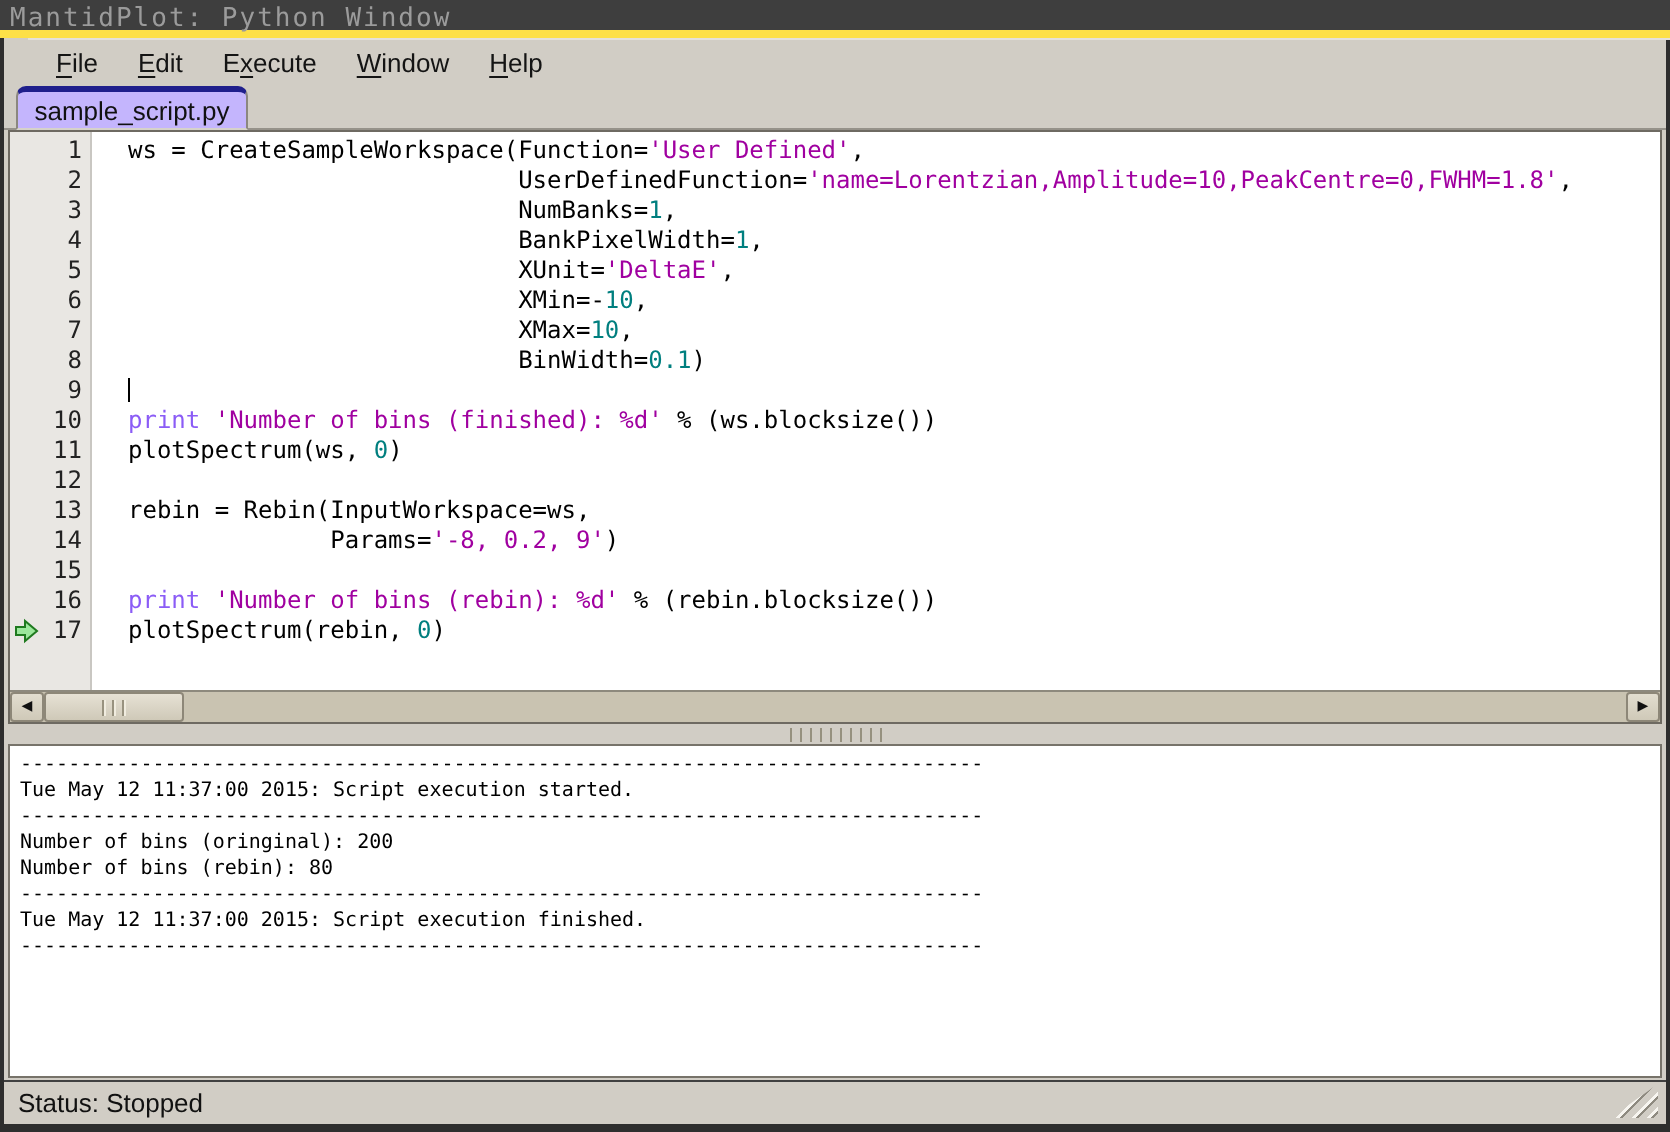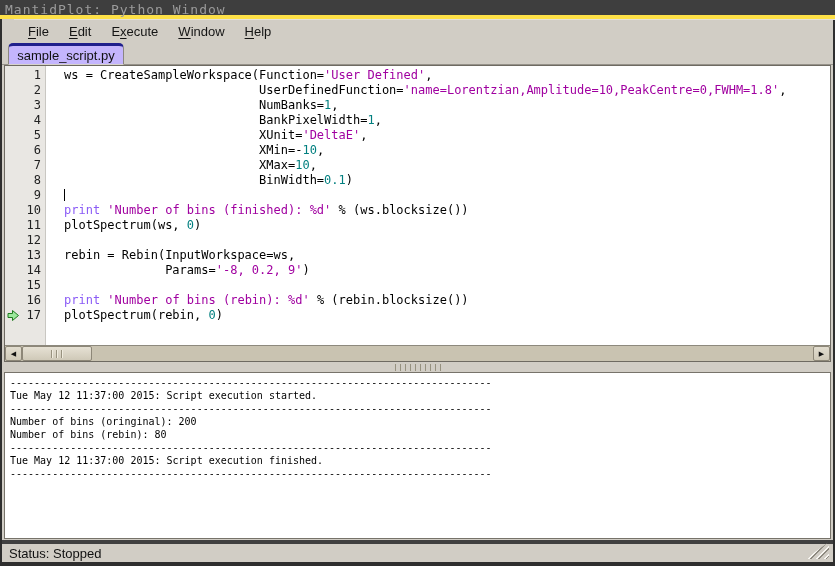"Status: Stopped" .statusbar { border-top: 4px solid #404040 -> 1px solid #404040 }
